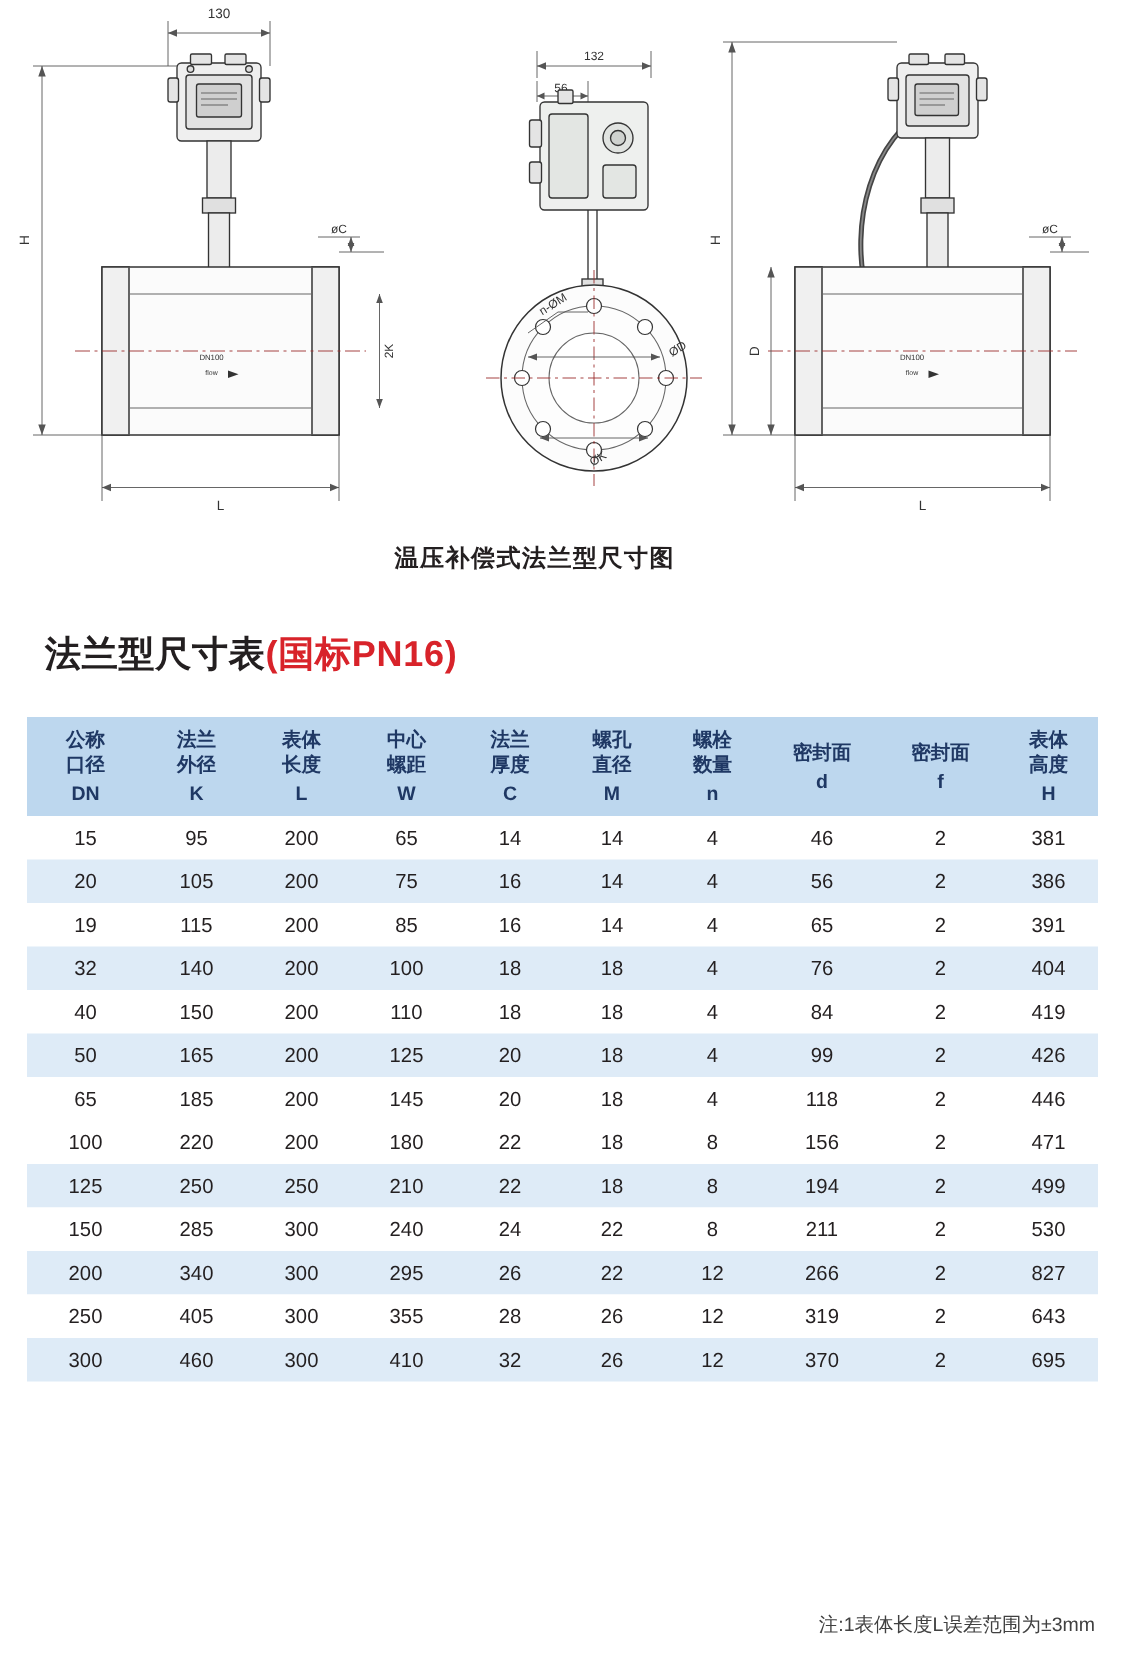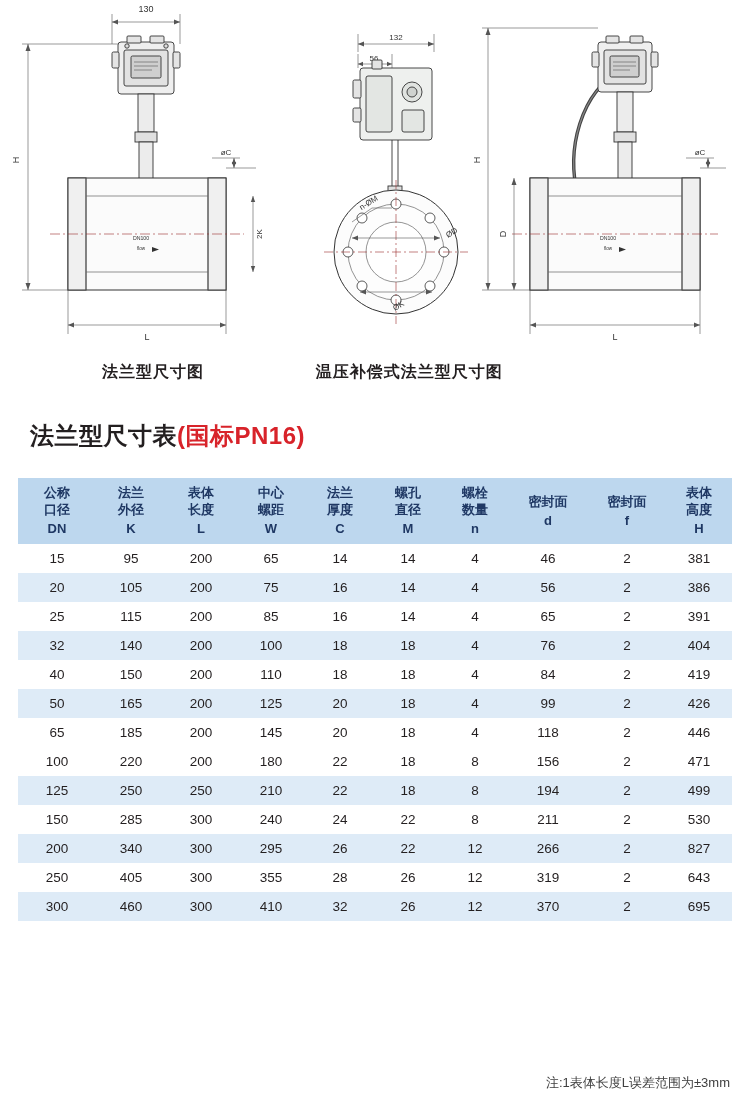"法兰型尺寸图" div.caption { html: <div>法兰型尺寸图</div> -> none }
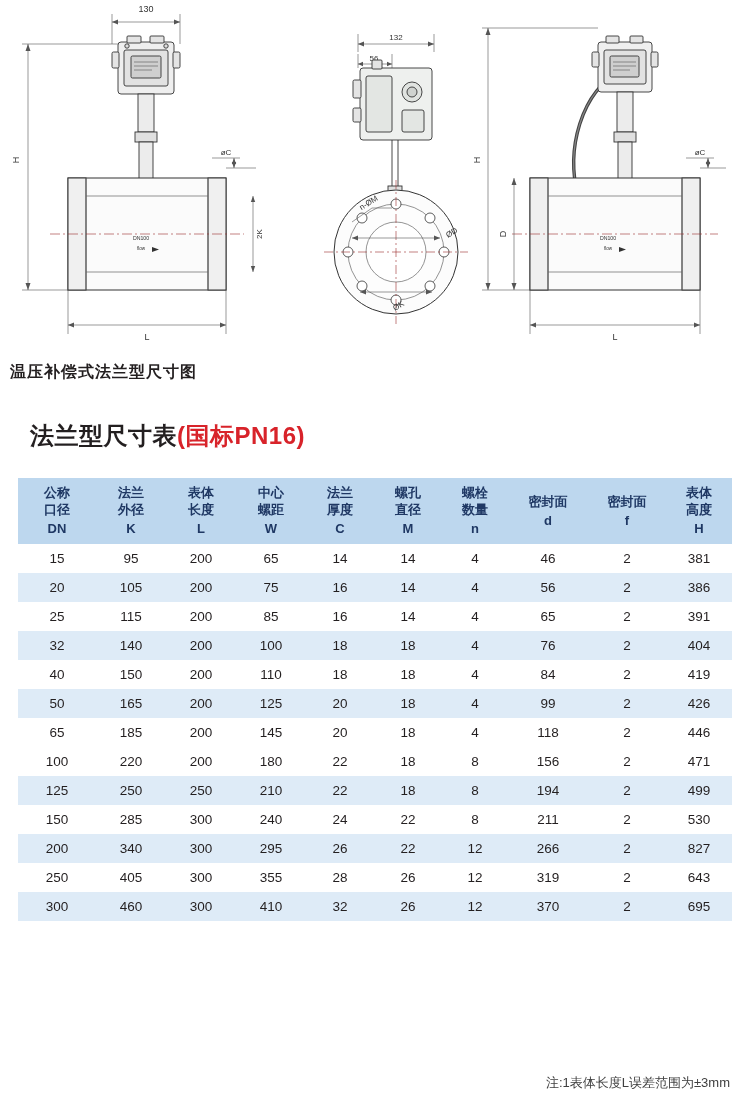"温压补偿式法兰型尺寸图" .caption.c2 { text-align: left -> right }
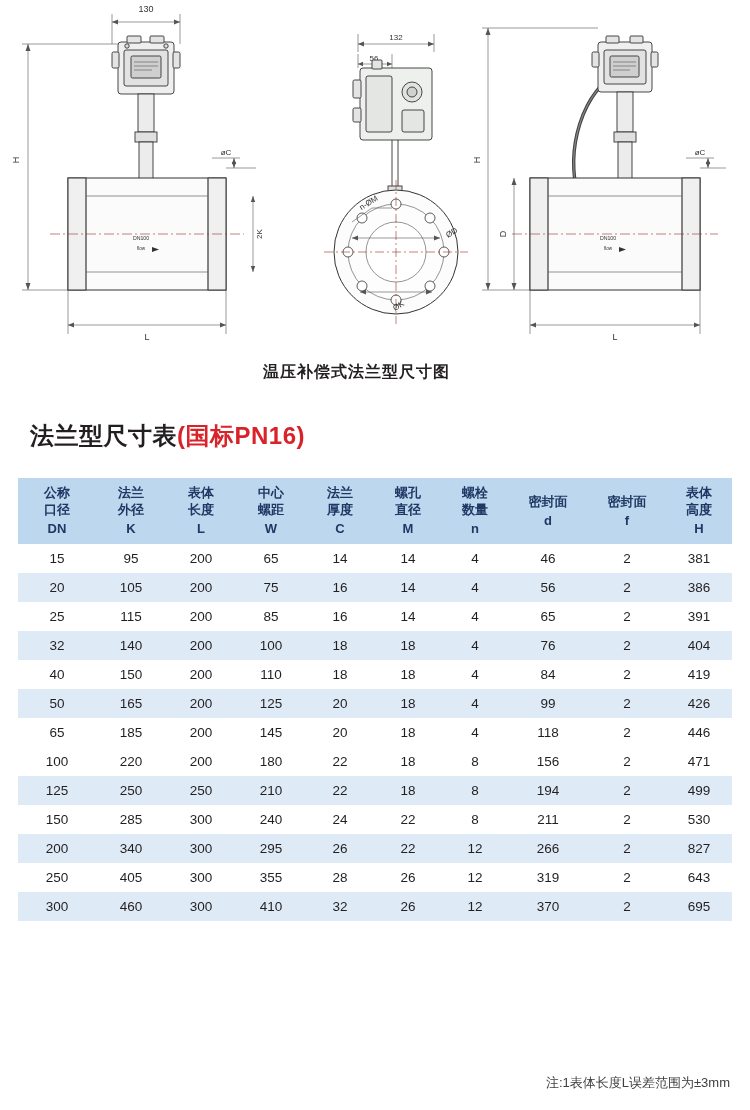"25" td { text: 25 -> 19 }
